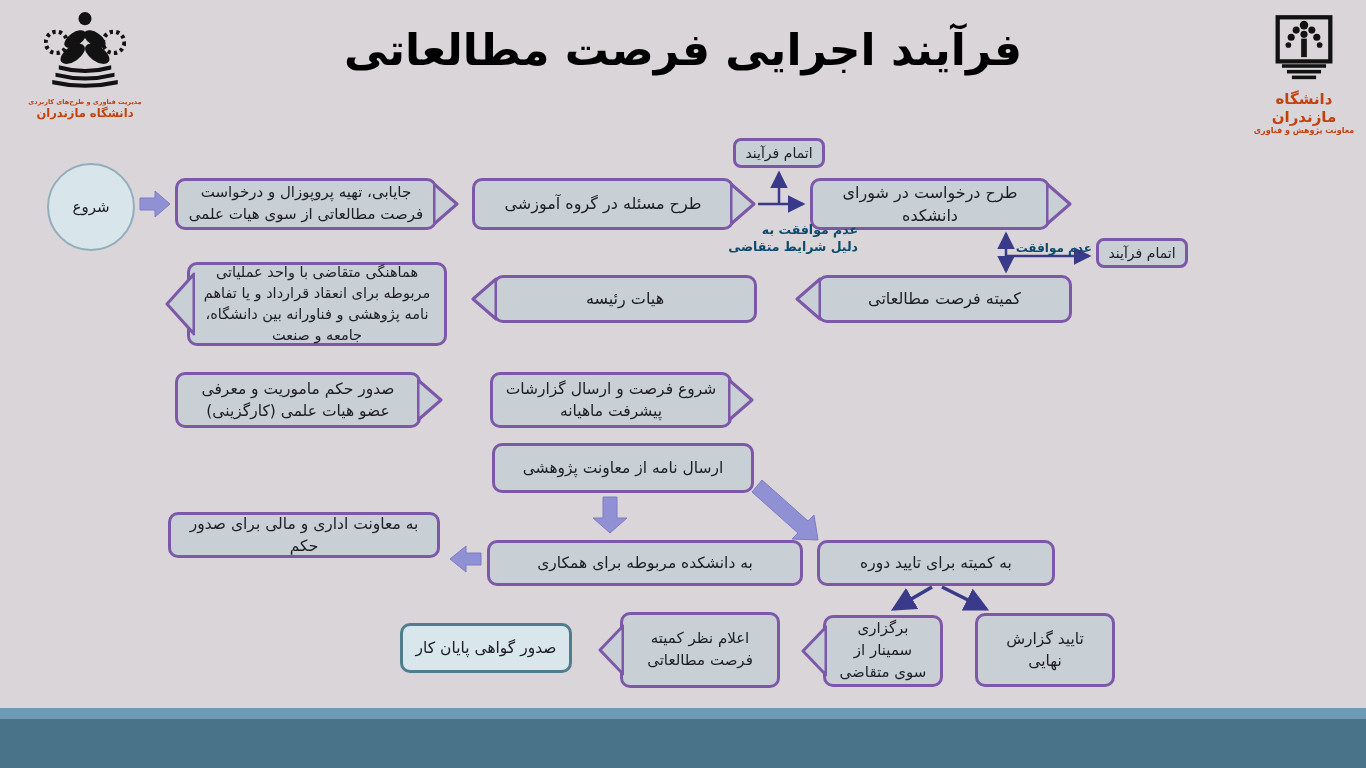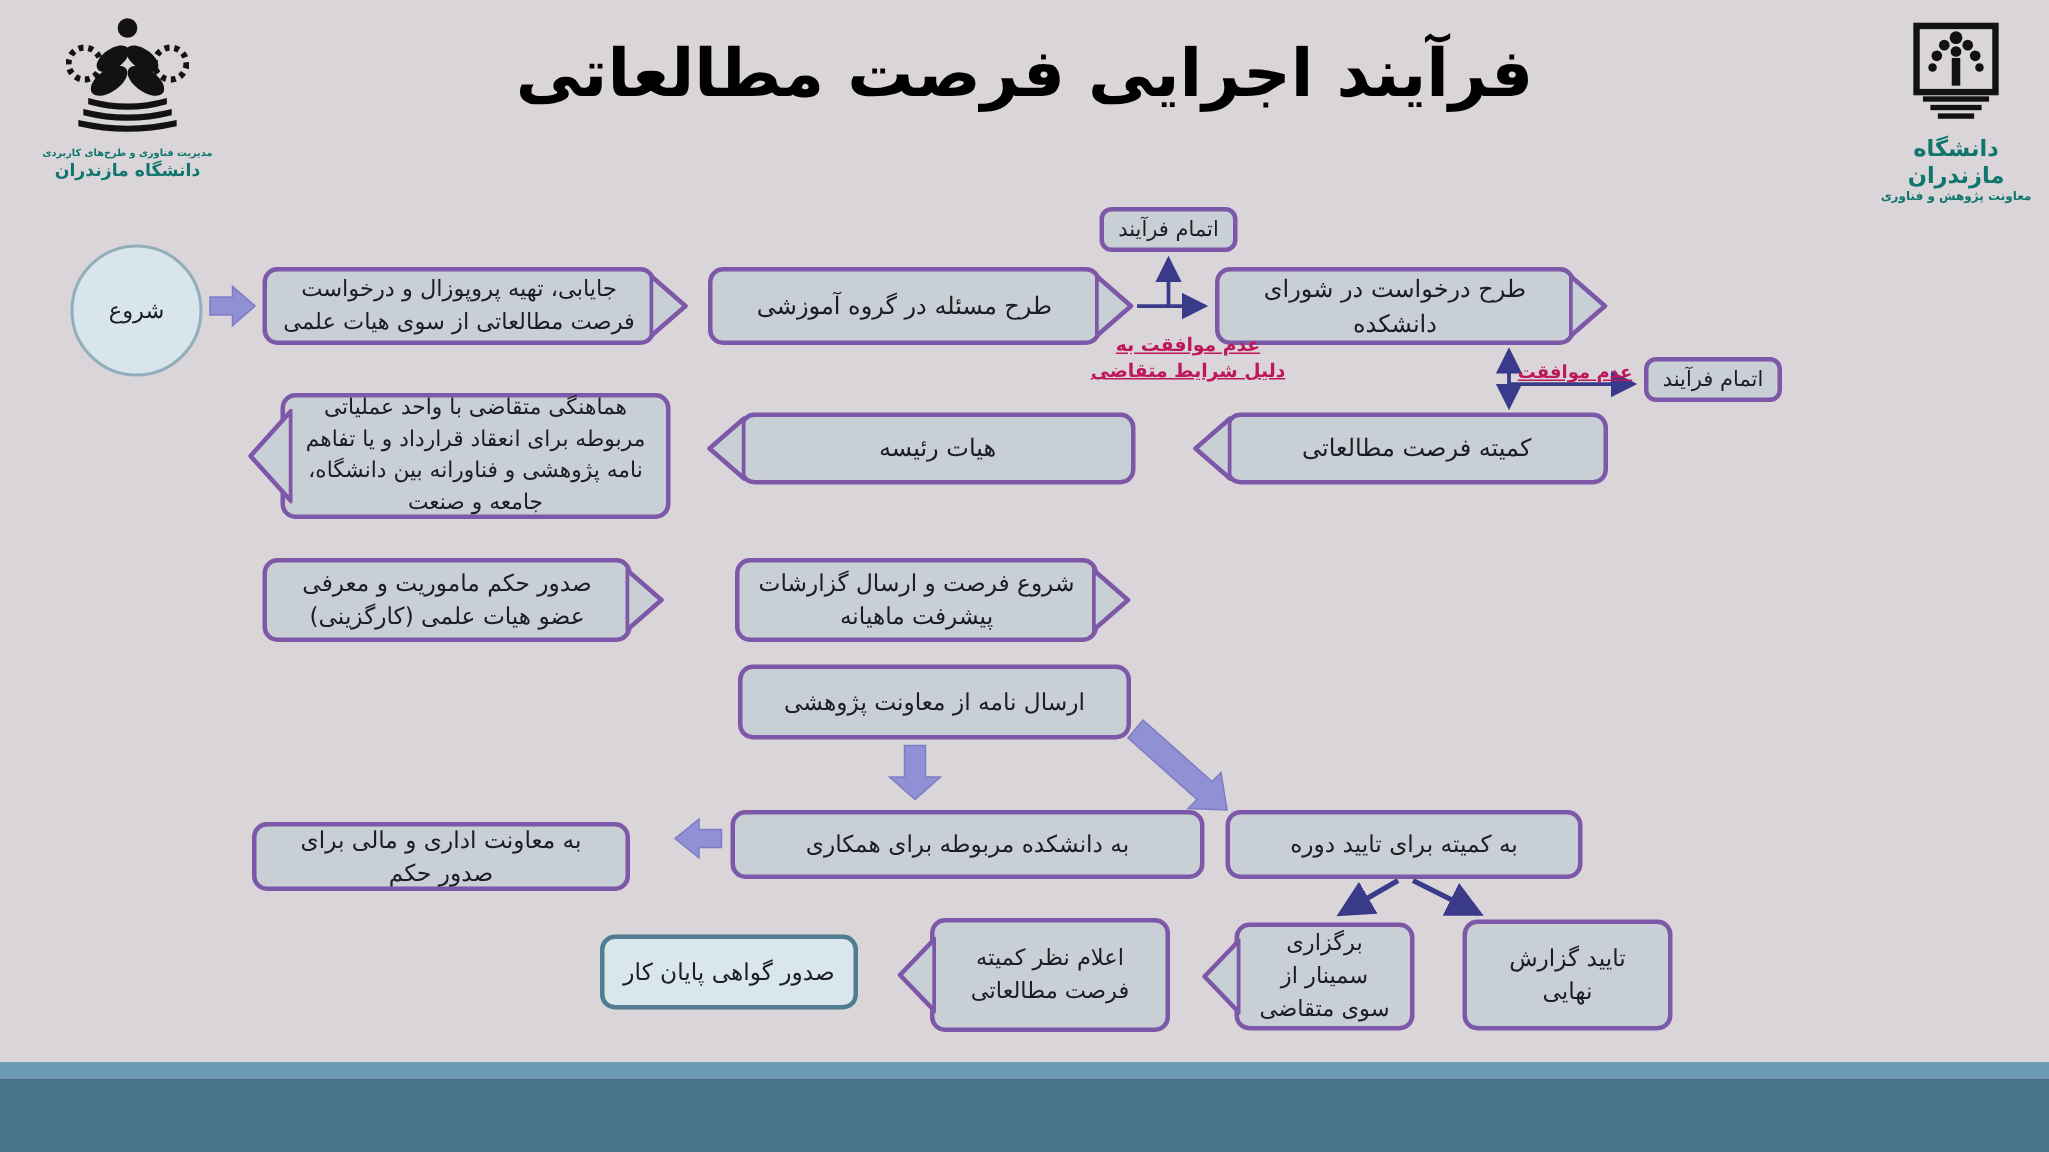"مدیریت فناوری و طرح‌های کاربردی" .logo { color: #0f766e -> #c2410c }
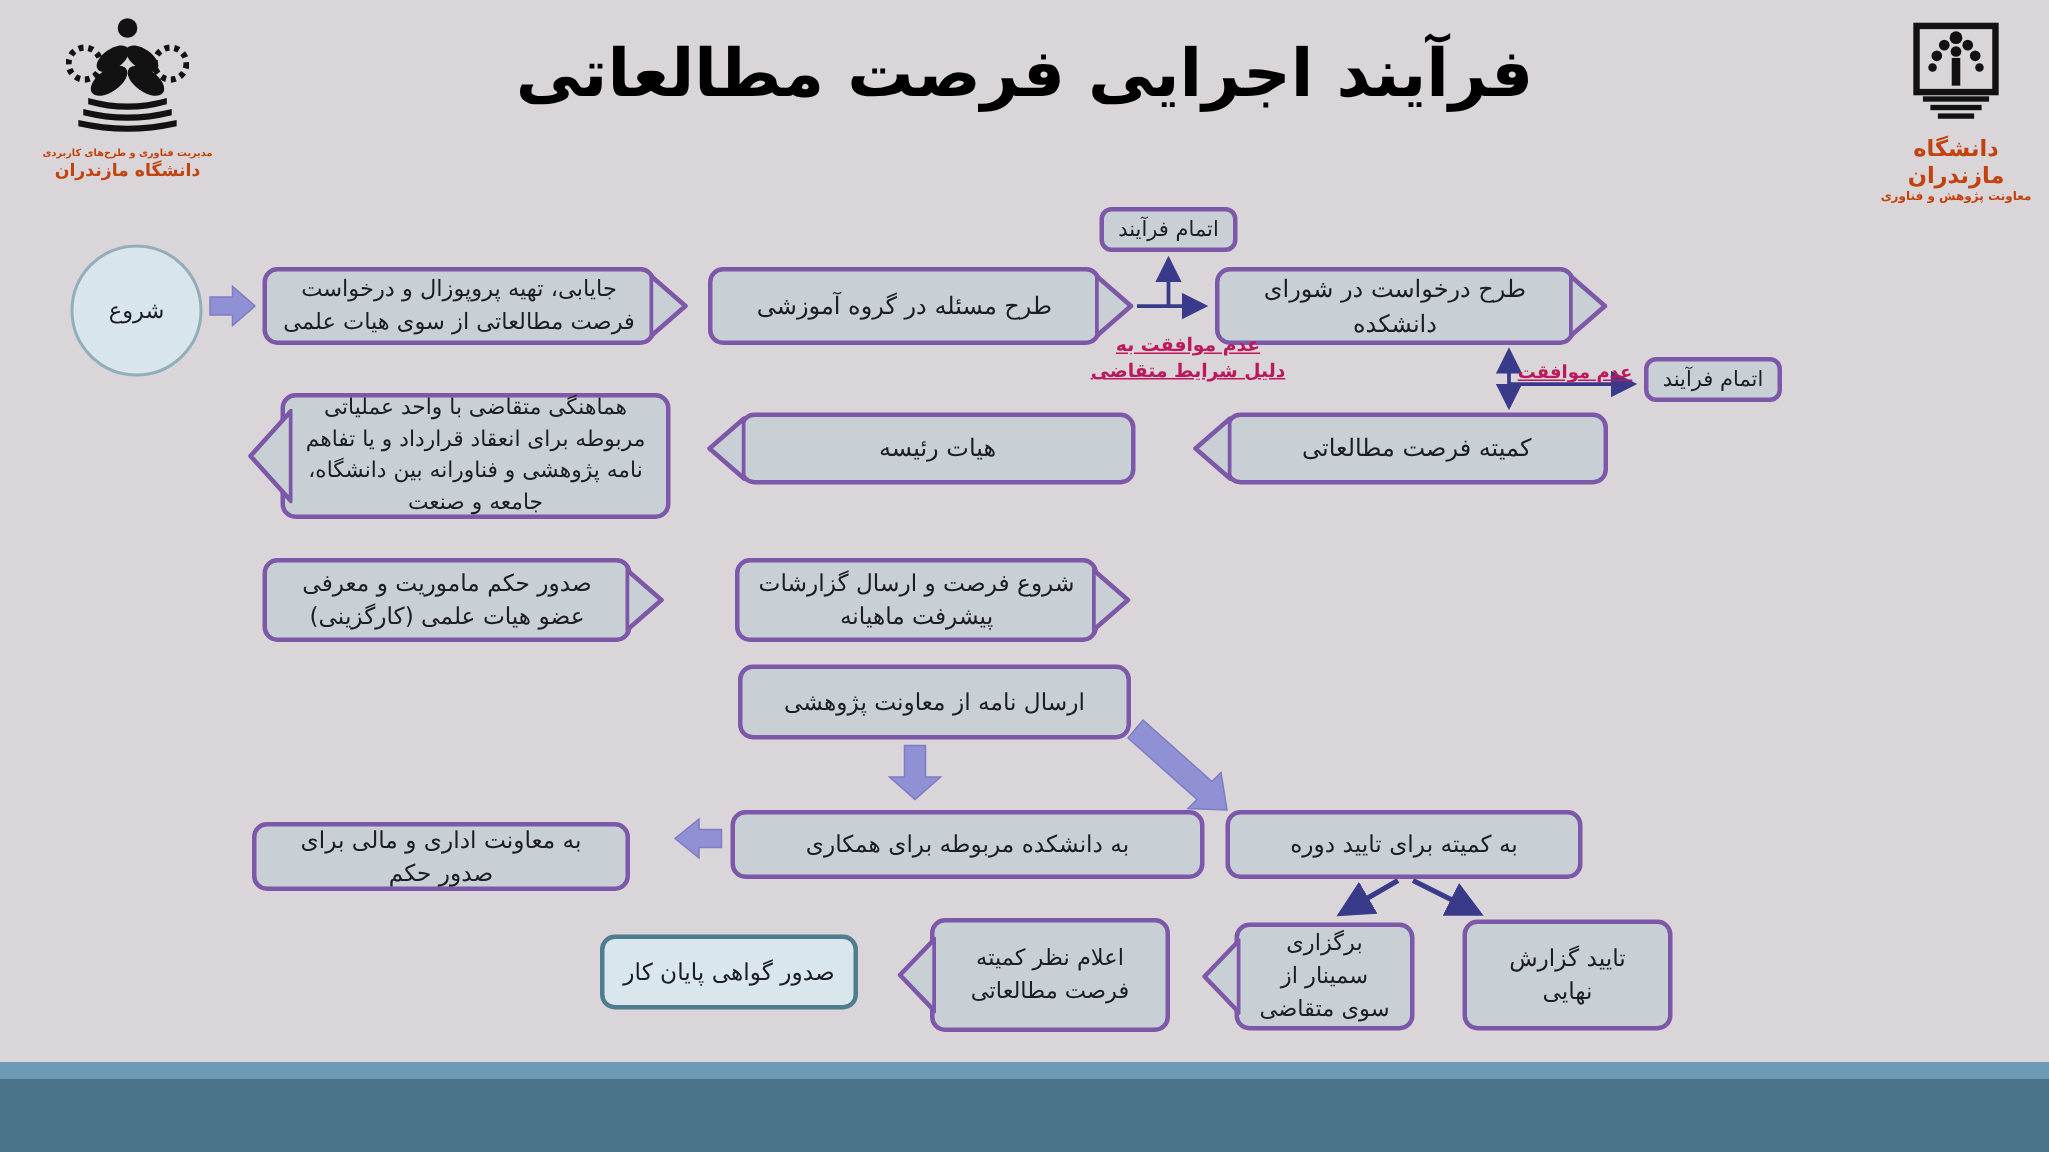"عدم موافقت به" .edge-label { color: #be185d -> #0c4a6e; text-align: center -> none; text-decoration: underline -> none }
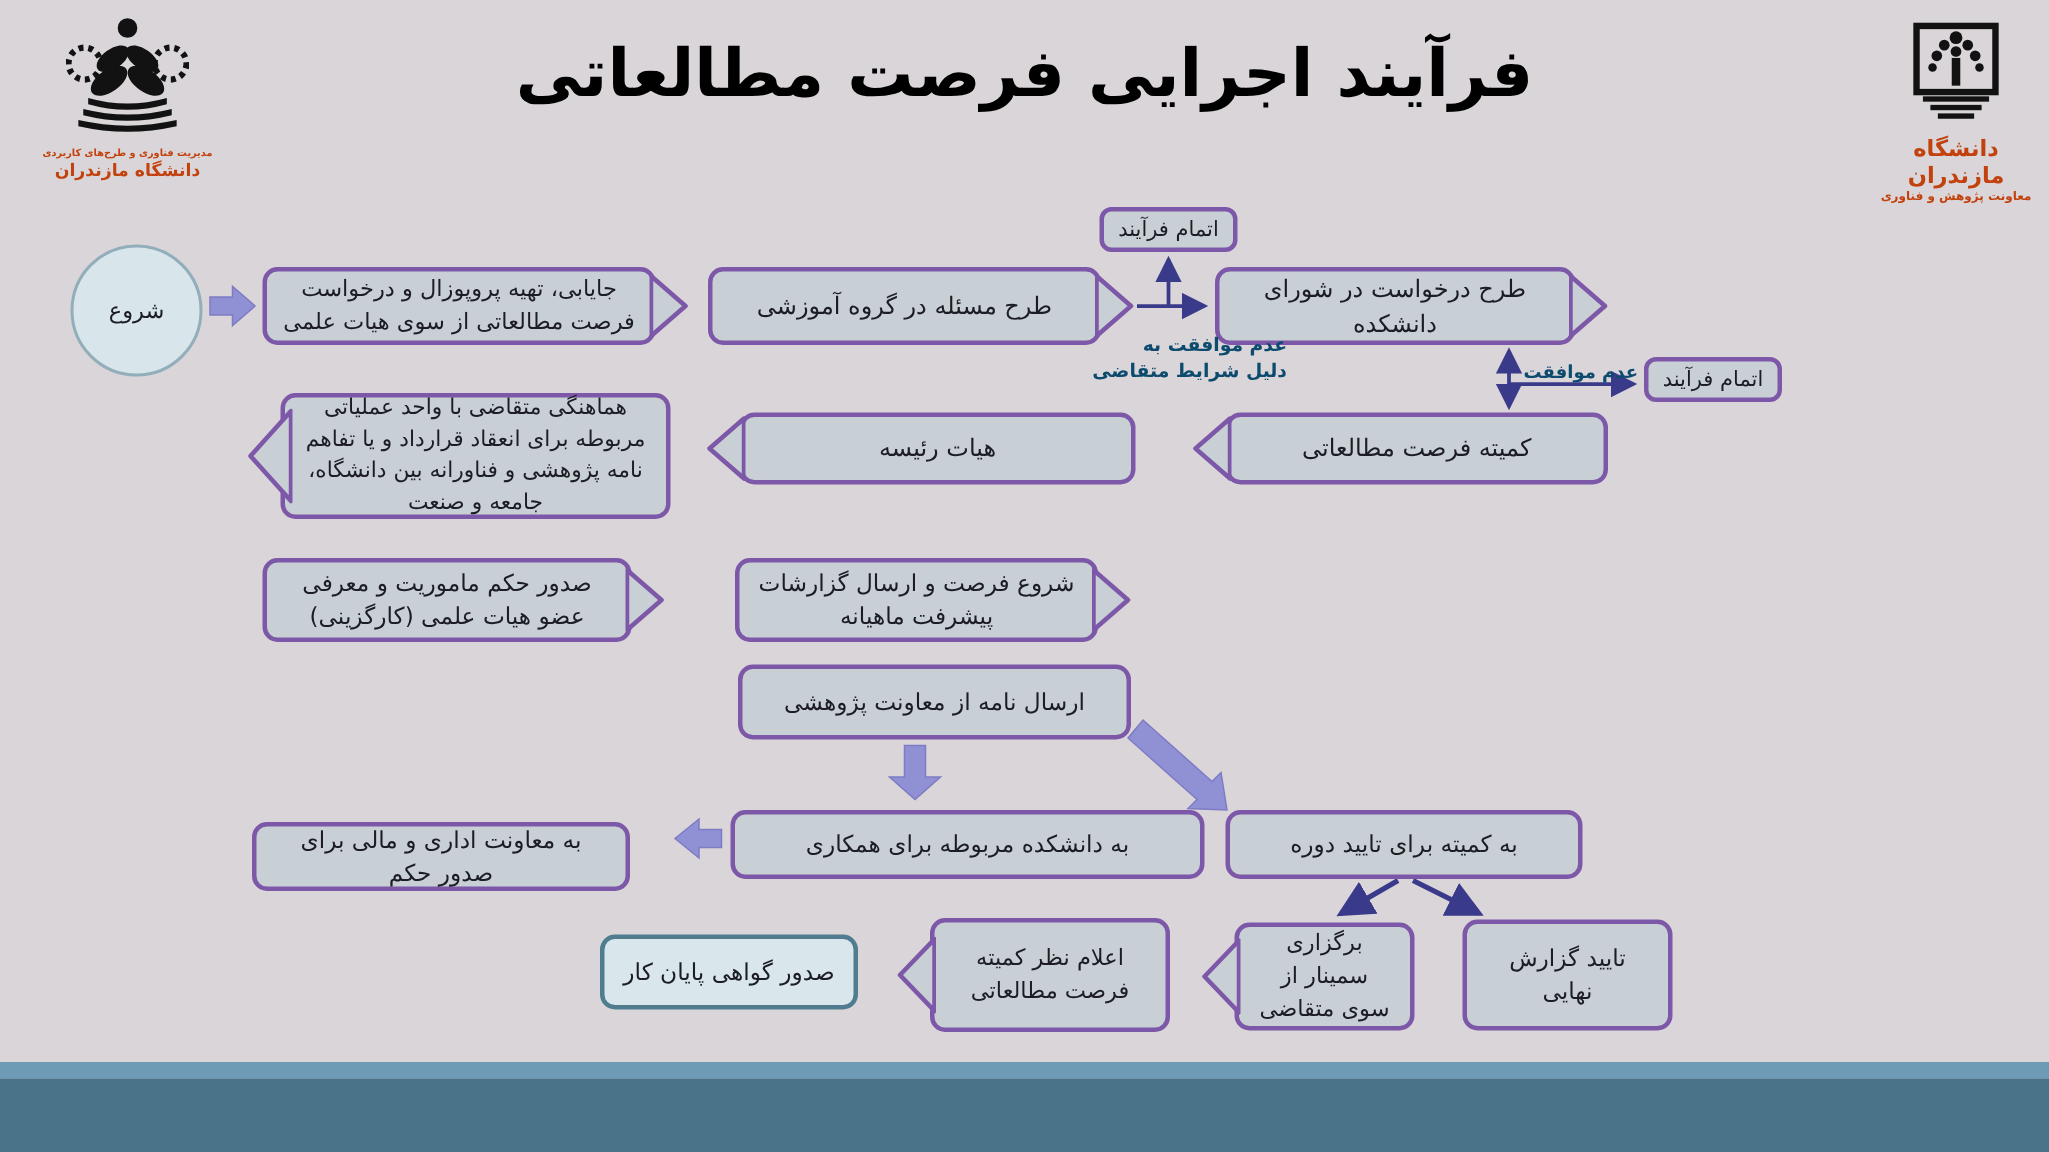"به معاونت اداری و مالی" div.node { top: 548px -> 512px; width: 252px -> 272px }
